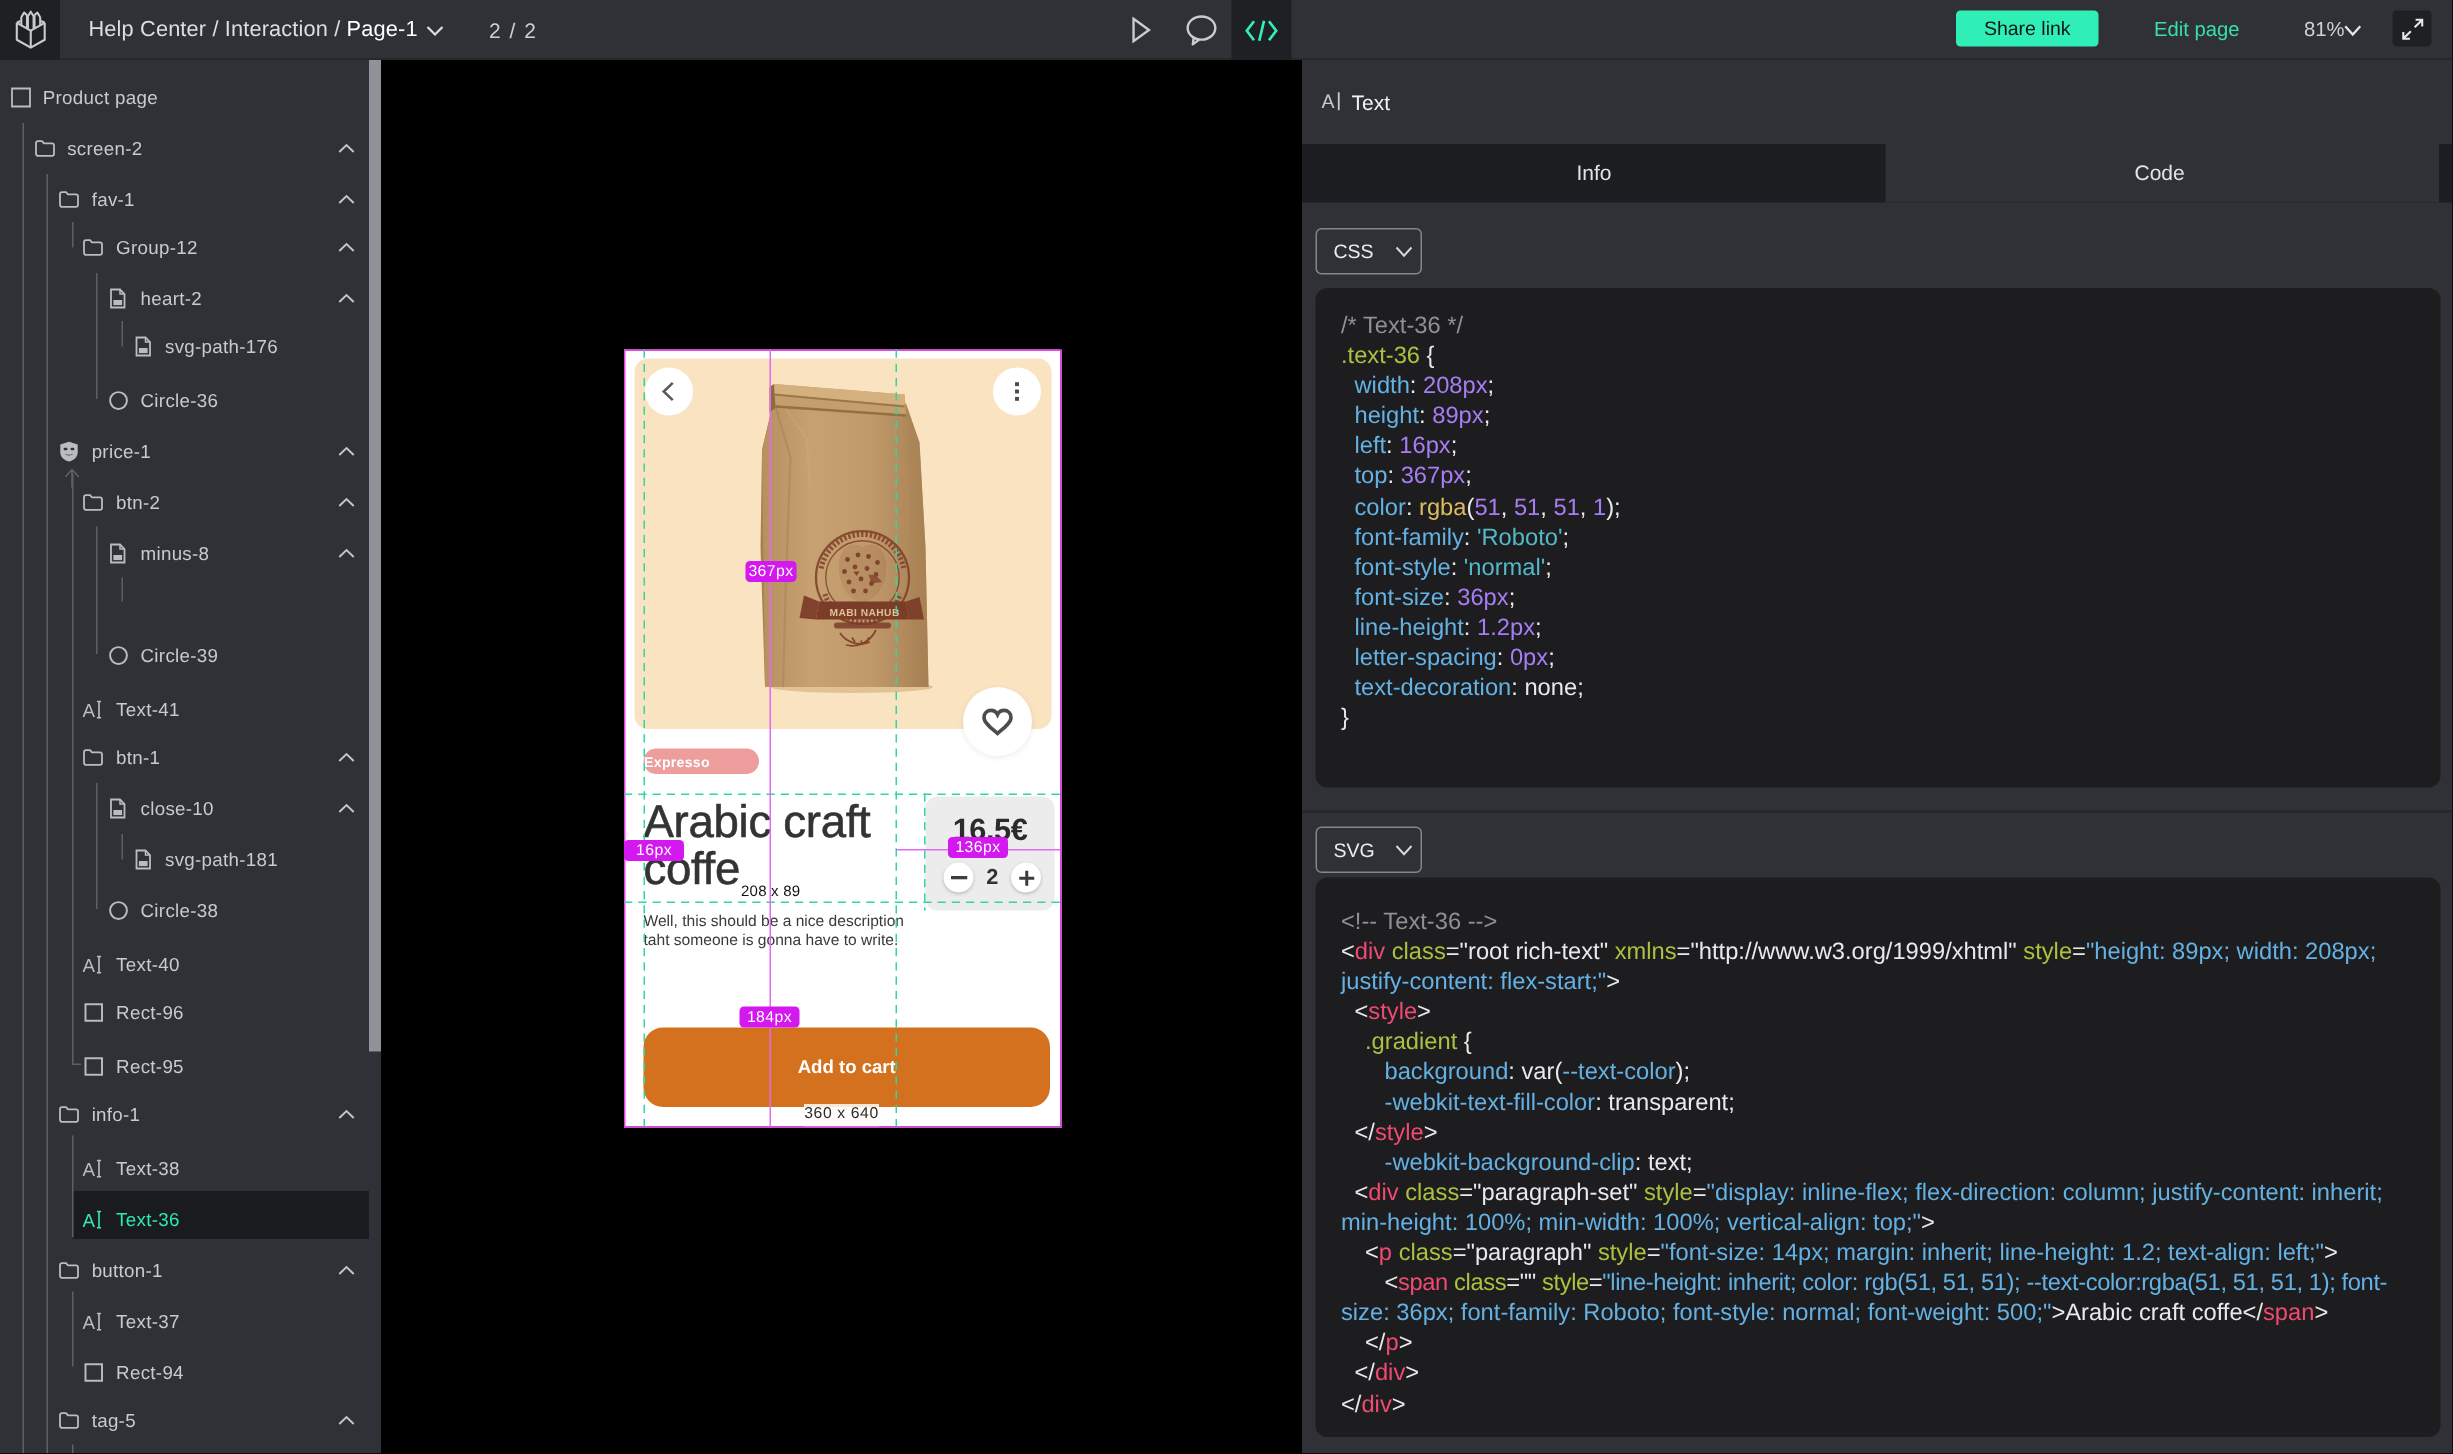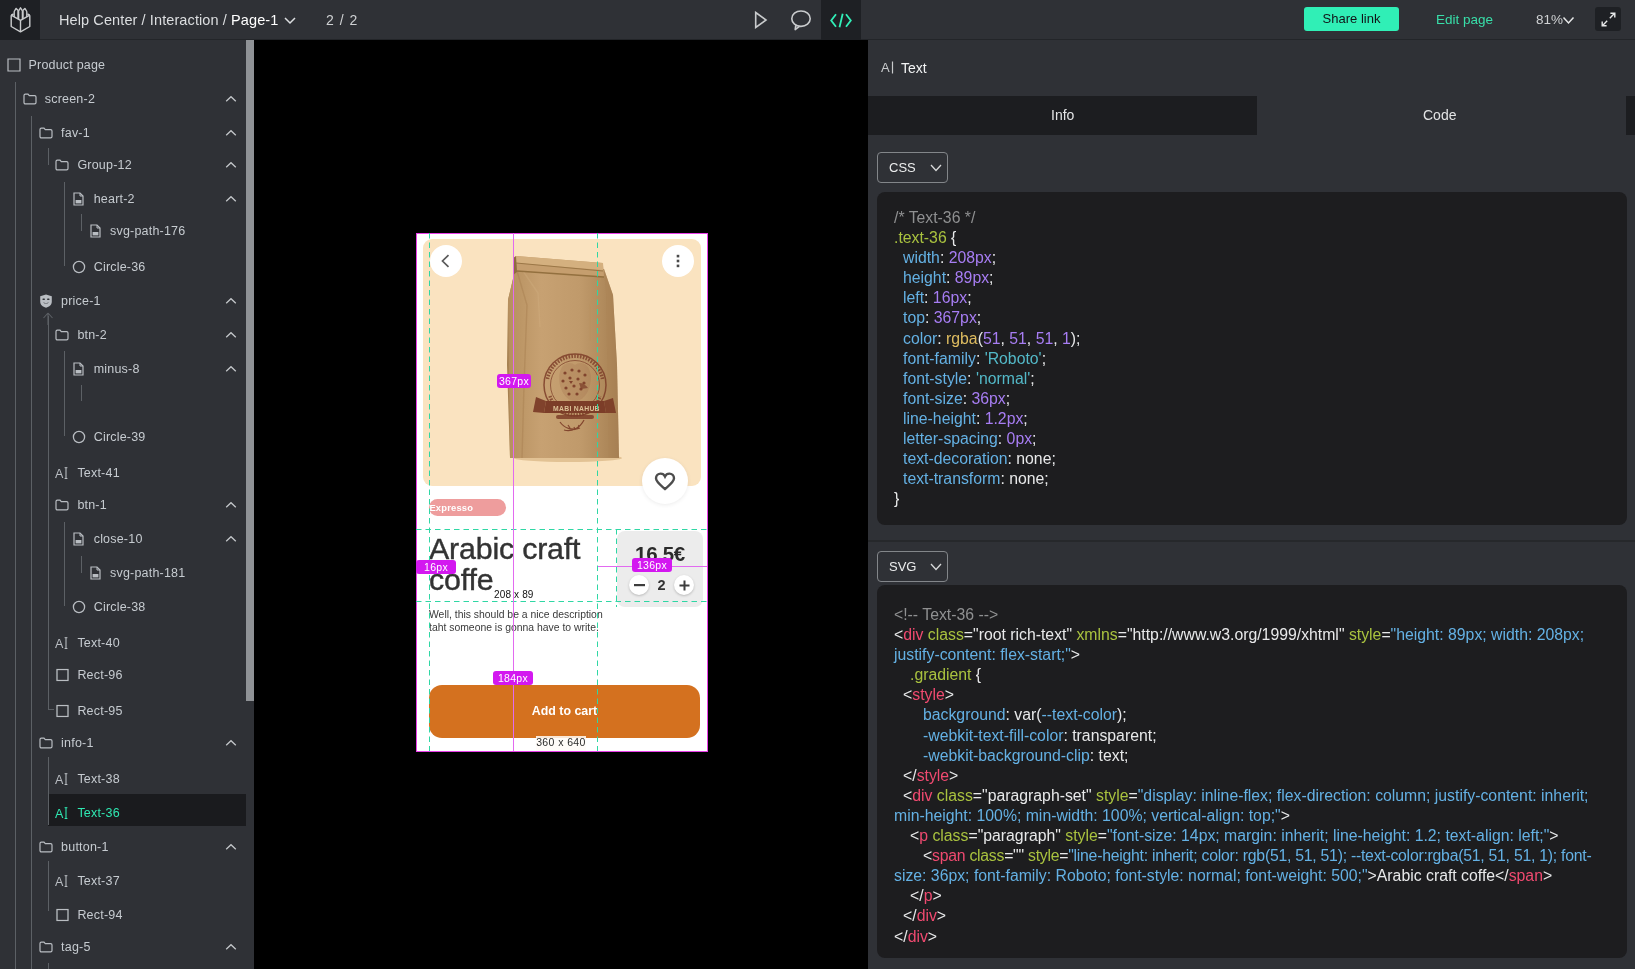"text-transform: none;" div.ln { html: <div><span>text-transform</span>: none;</div> -> none }
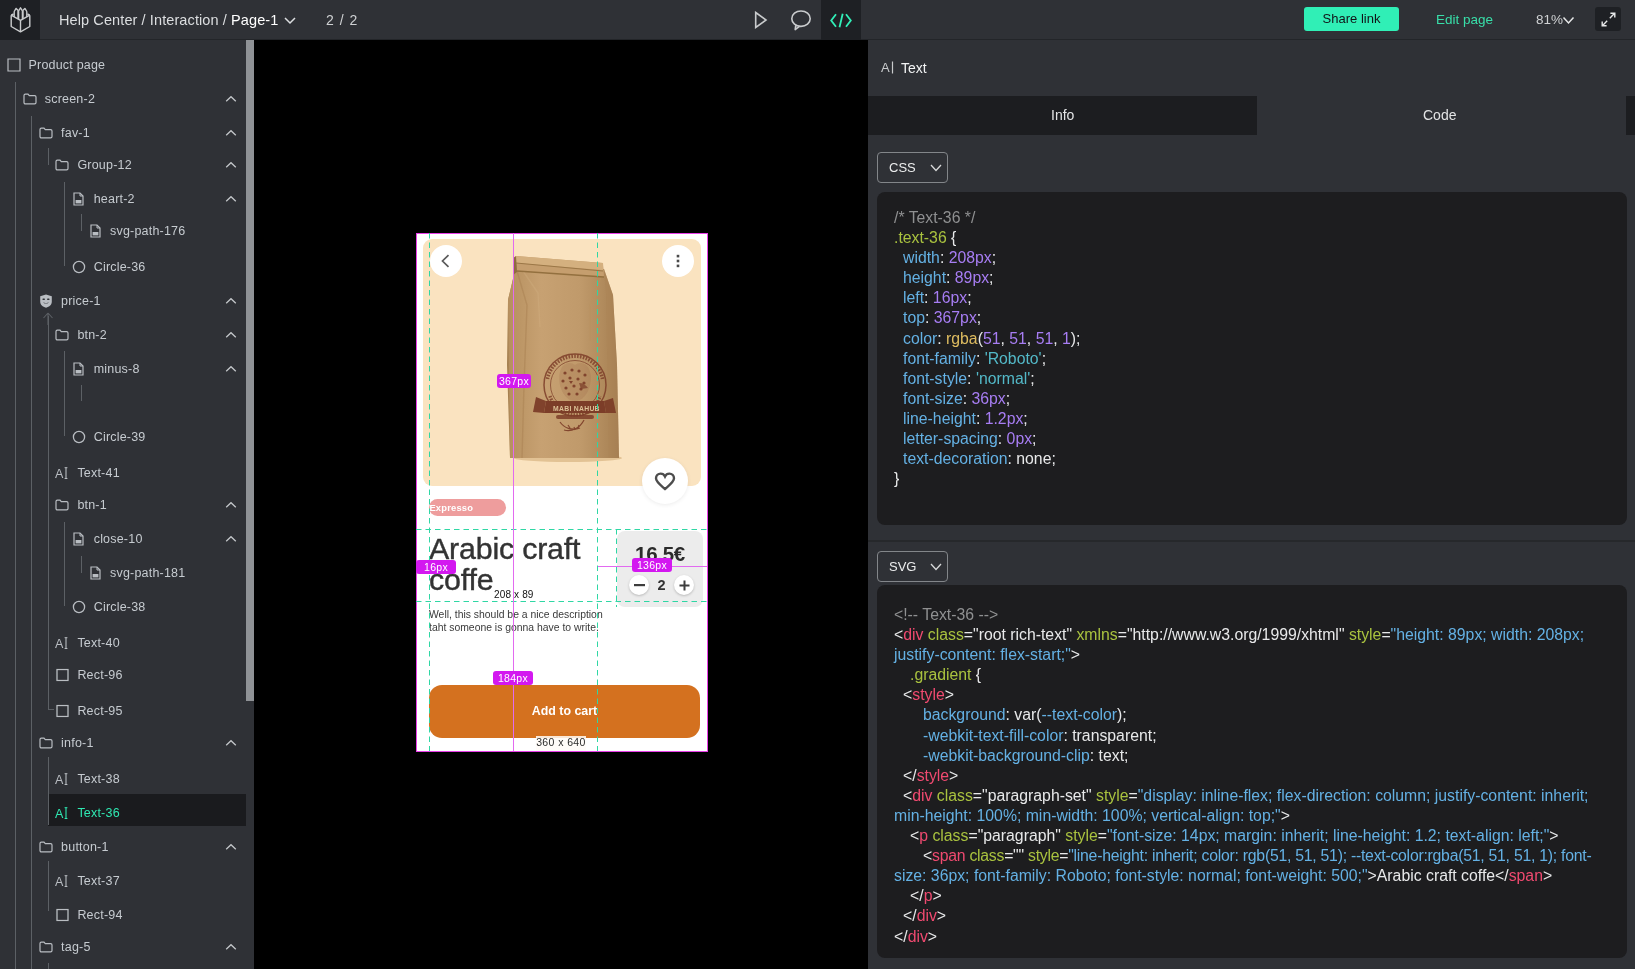".gradient {" div.ln { order: before "<style>" -> after "<style>" }
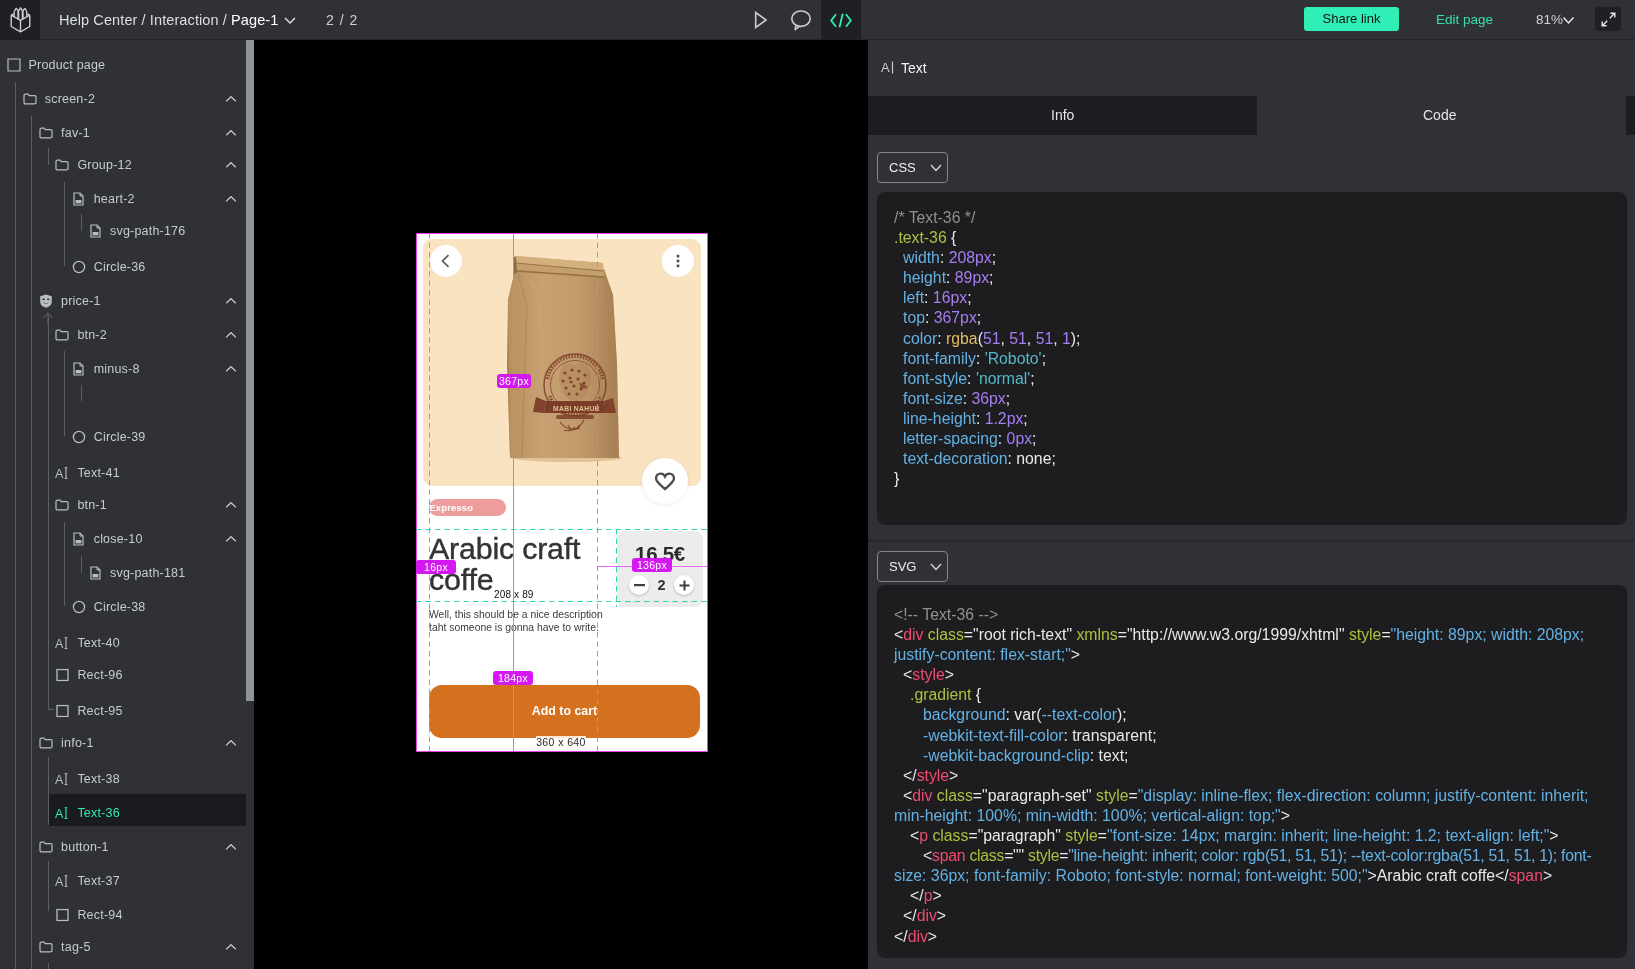"-webkit-background-clip: text;" div.ln { order: before "</style>" -> after "</style>" }
